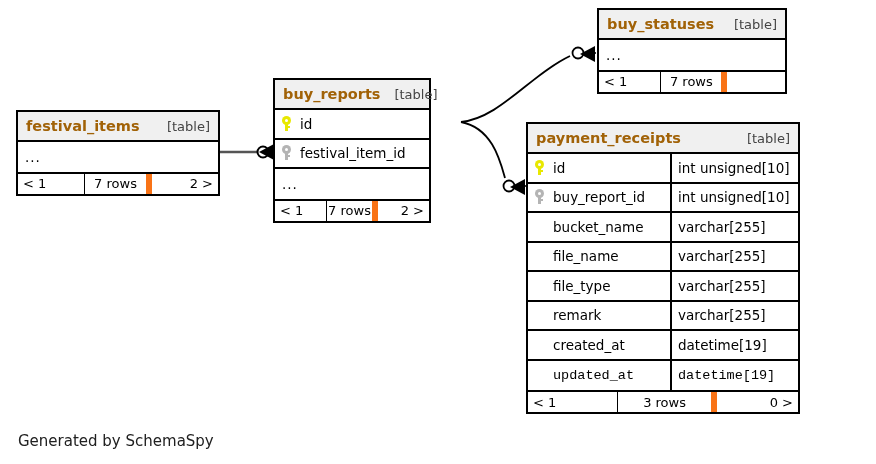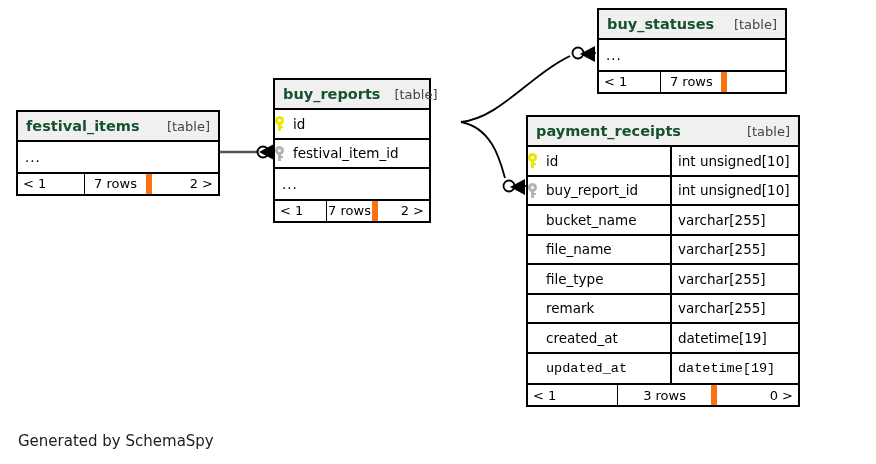"buy_statuses" .tbl-name { color: #14532d -> #a16207 }
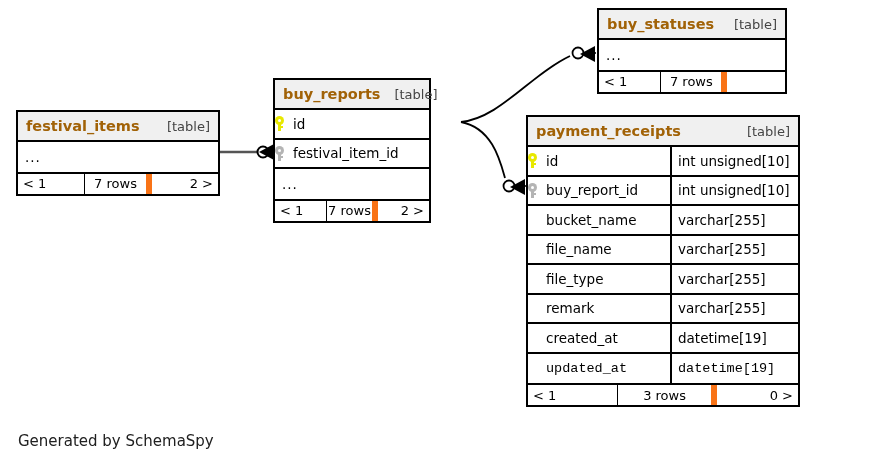"id" .row-name { align-items: center -> none; padding-left: none -> 7px }
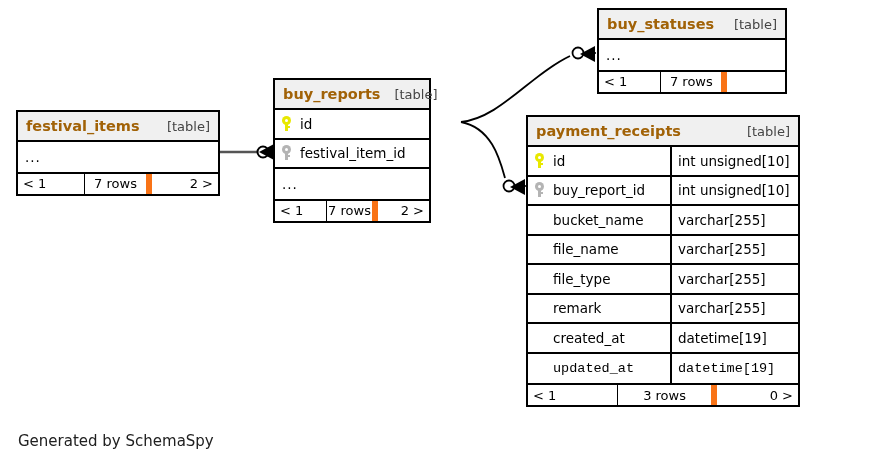"payment_receipts" div.tbl { top: 115px -> 122px }
